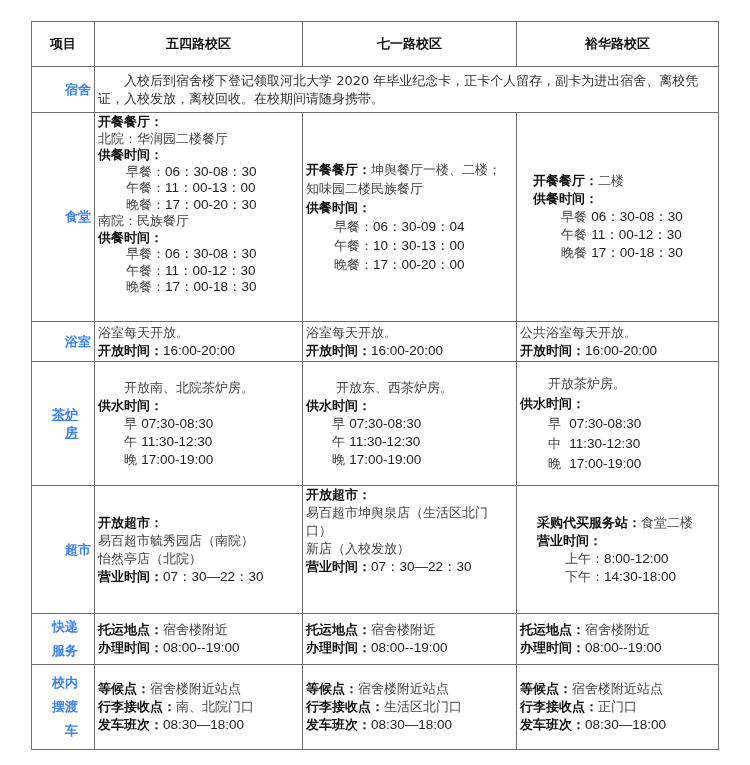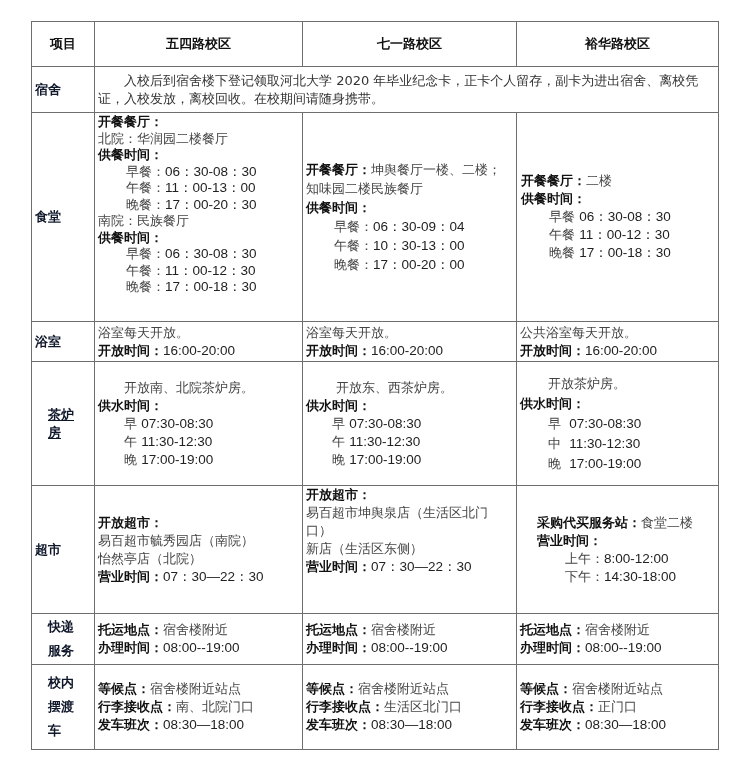"宿舍" td.rowhead { color: #0f172a -> #3b82f6; text-align: left -> right }
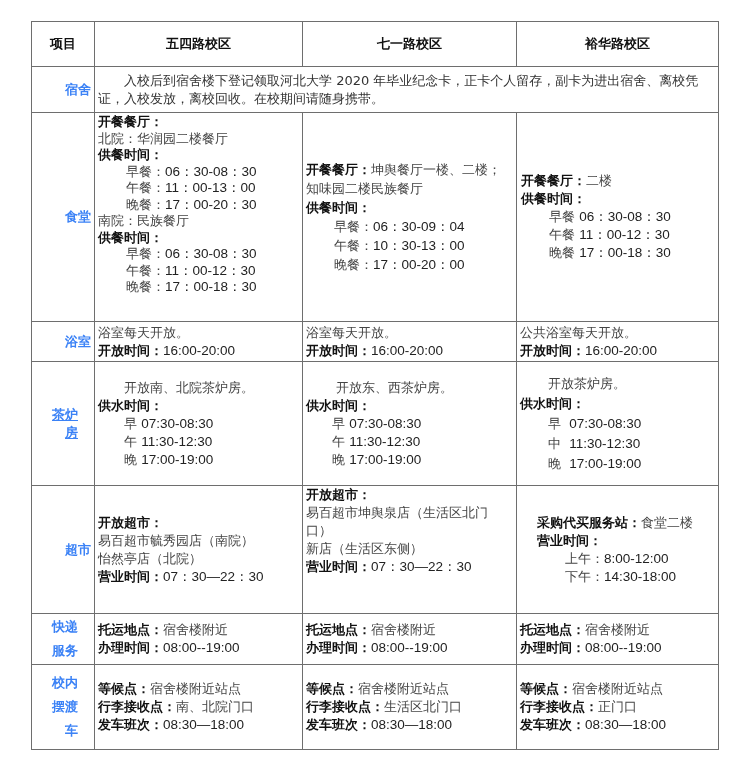"开餐餐厅：二楼" td { padding-left: 4px -> 16px }
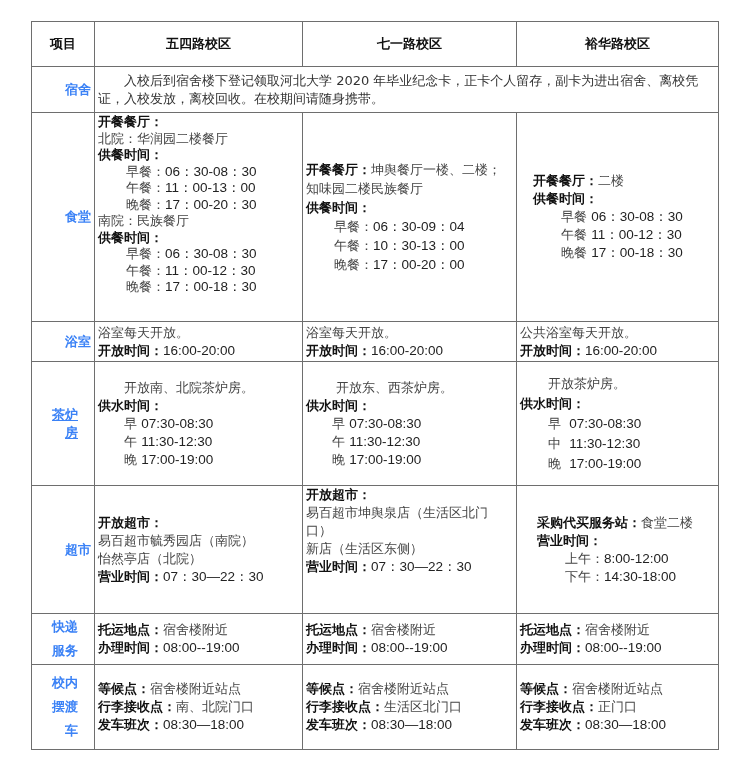"新店（生活区东侧）" div.g { text: 生活区东侧 -> 入校发放 }
